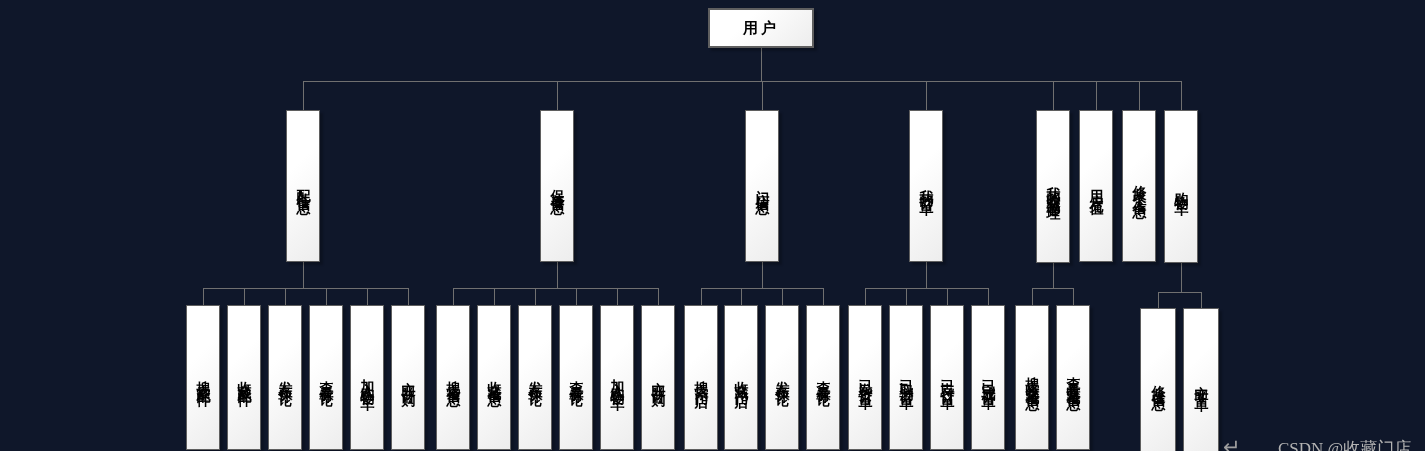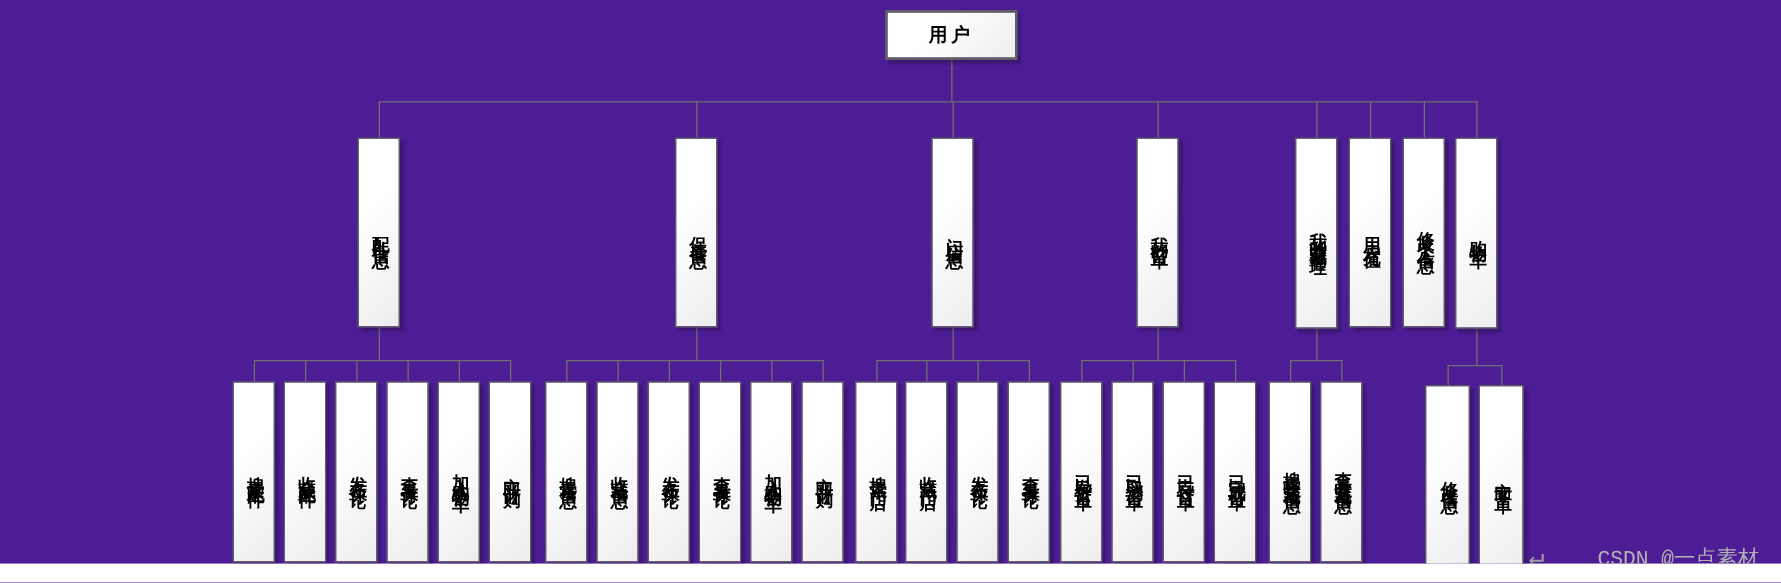"用户" .canvas { background: #4c1d95 -> #0f172a; font-family: Liberation Mono, monospace -> Liberation Serif, serif }
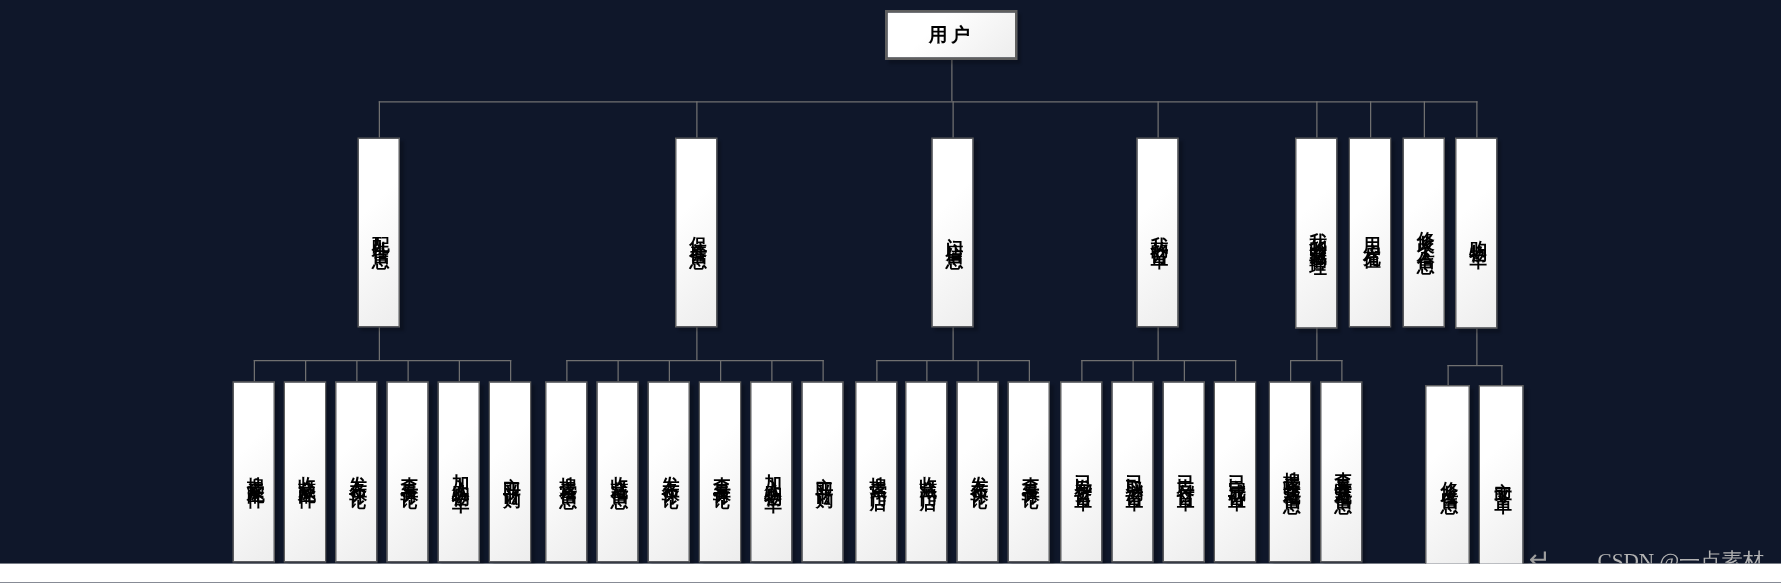"CSDN @一点素材" span.watermark-text { text: @一点素材 -> @收藏门店 }
